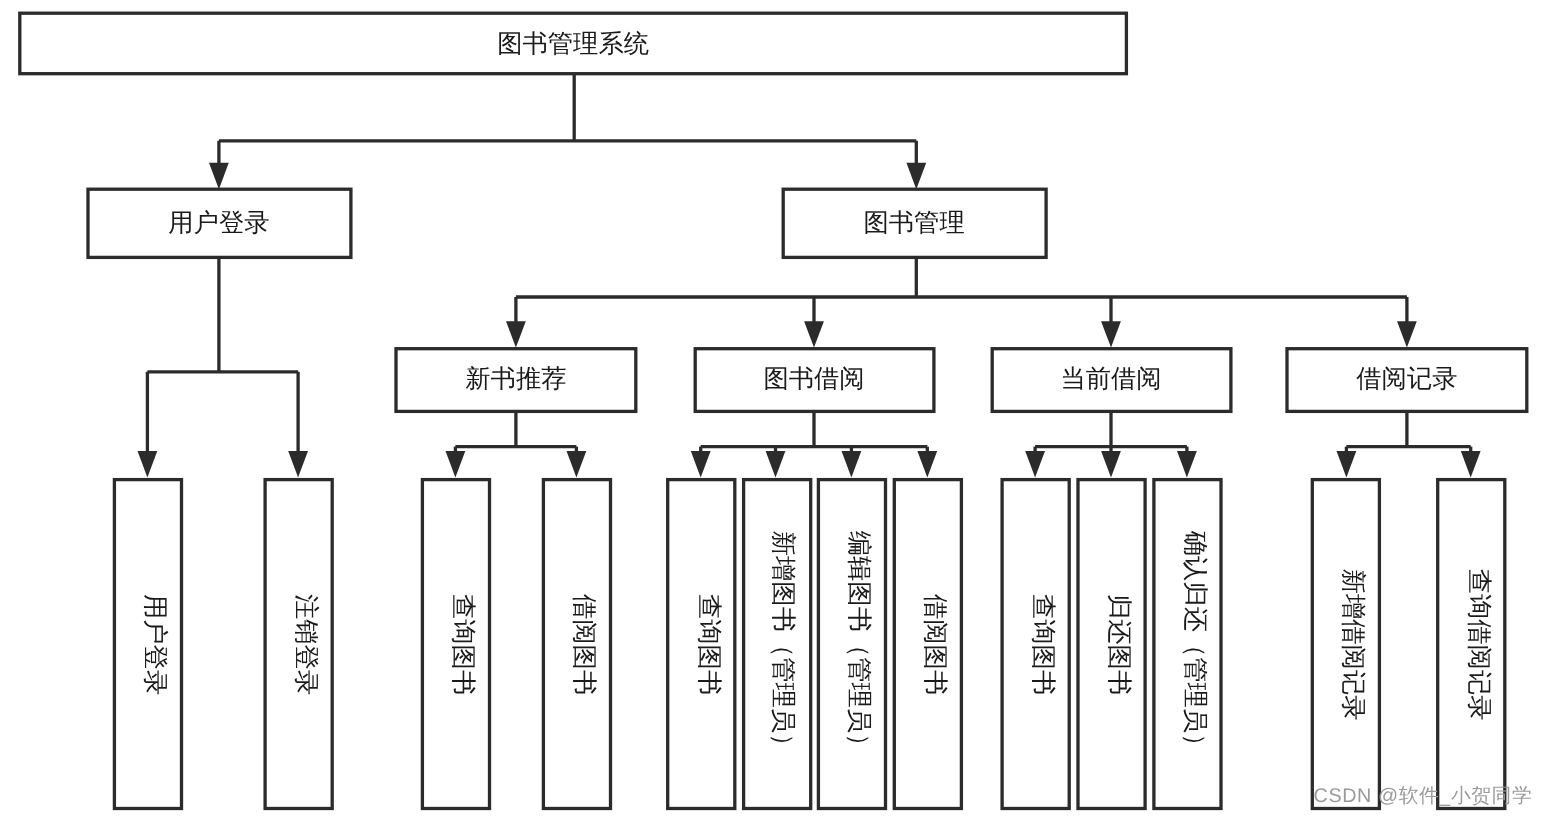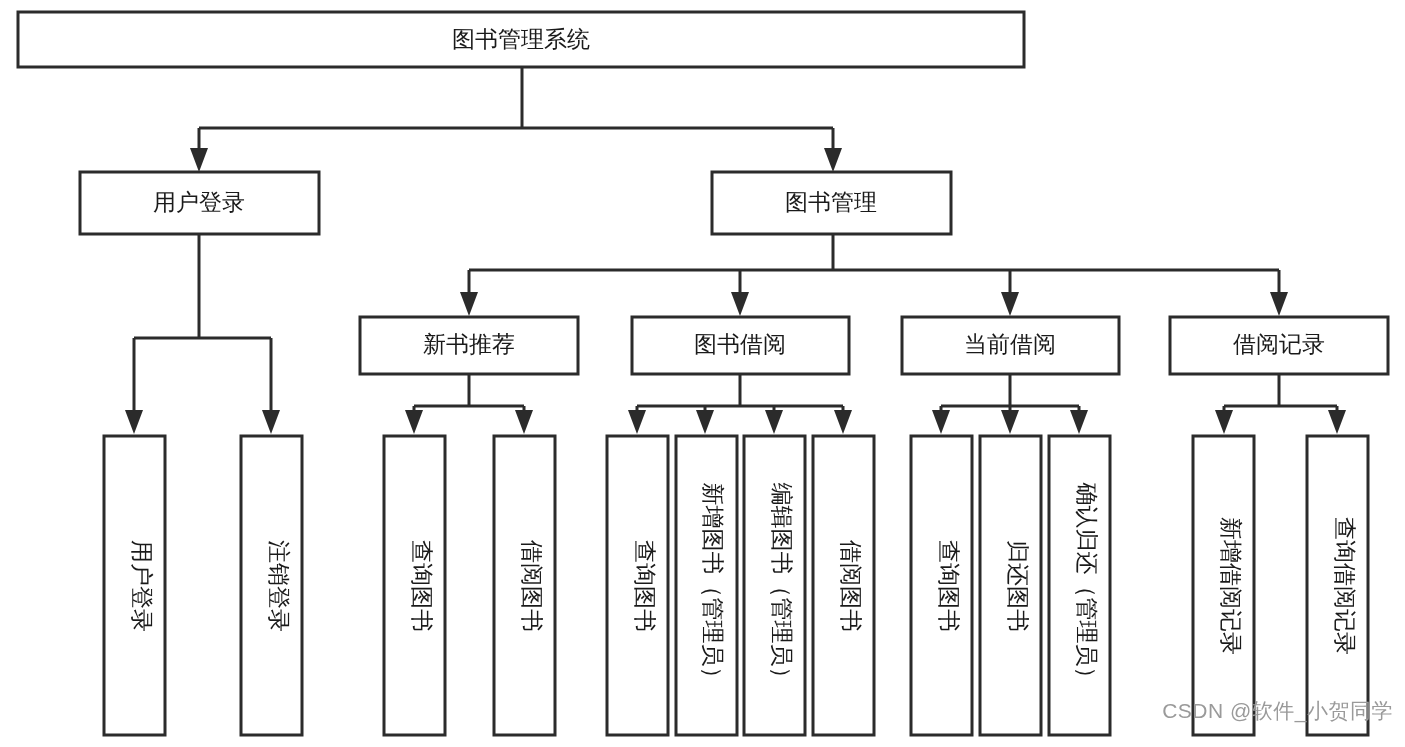"CSDN @软件_小贺同学" .watermark { bottom: 22px -> 12px; font-size: 21px -> 18px }
